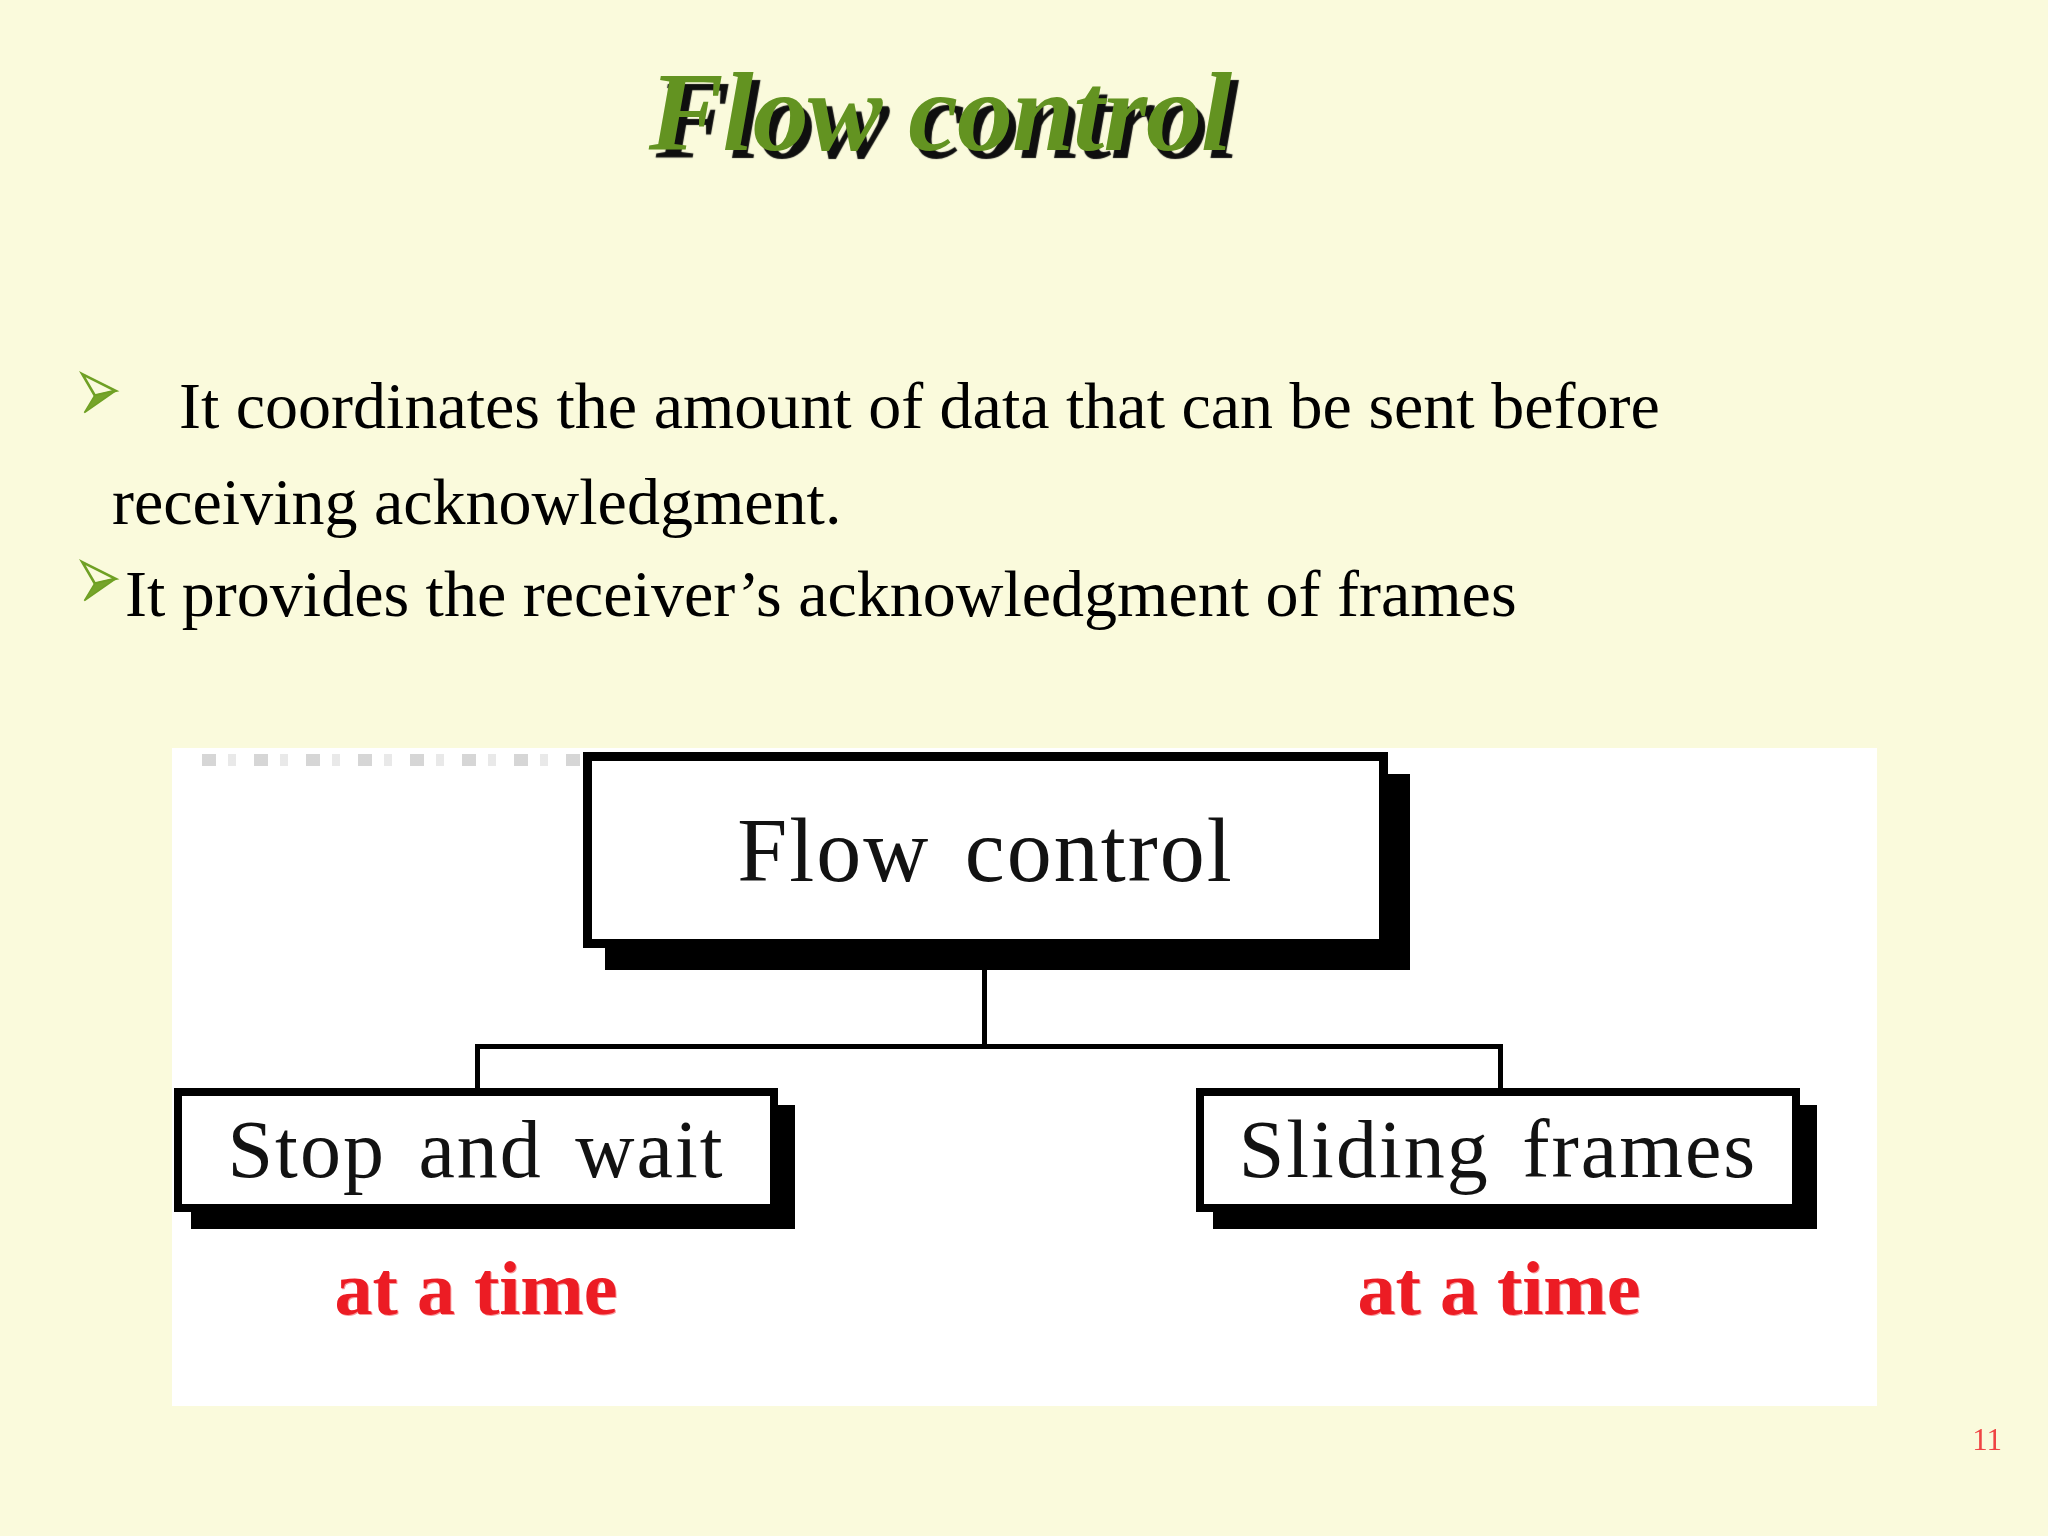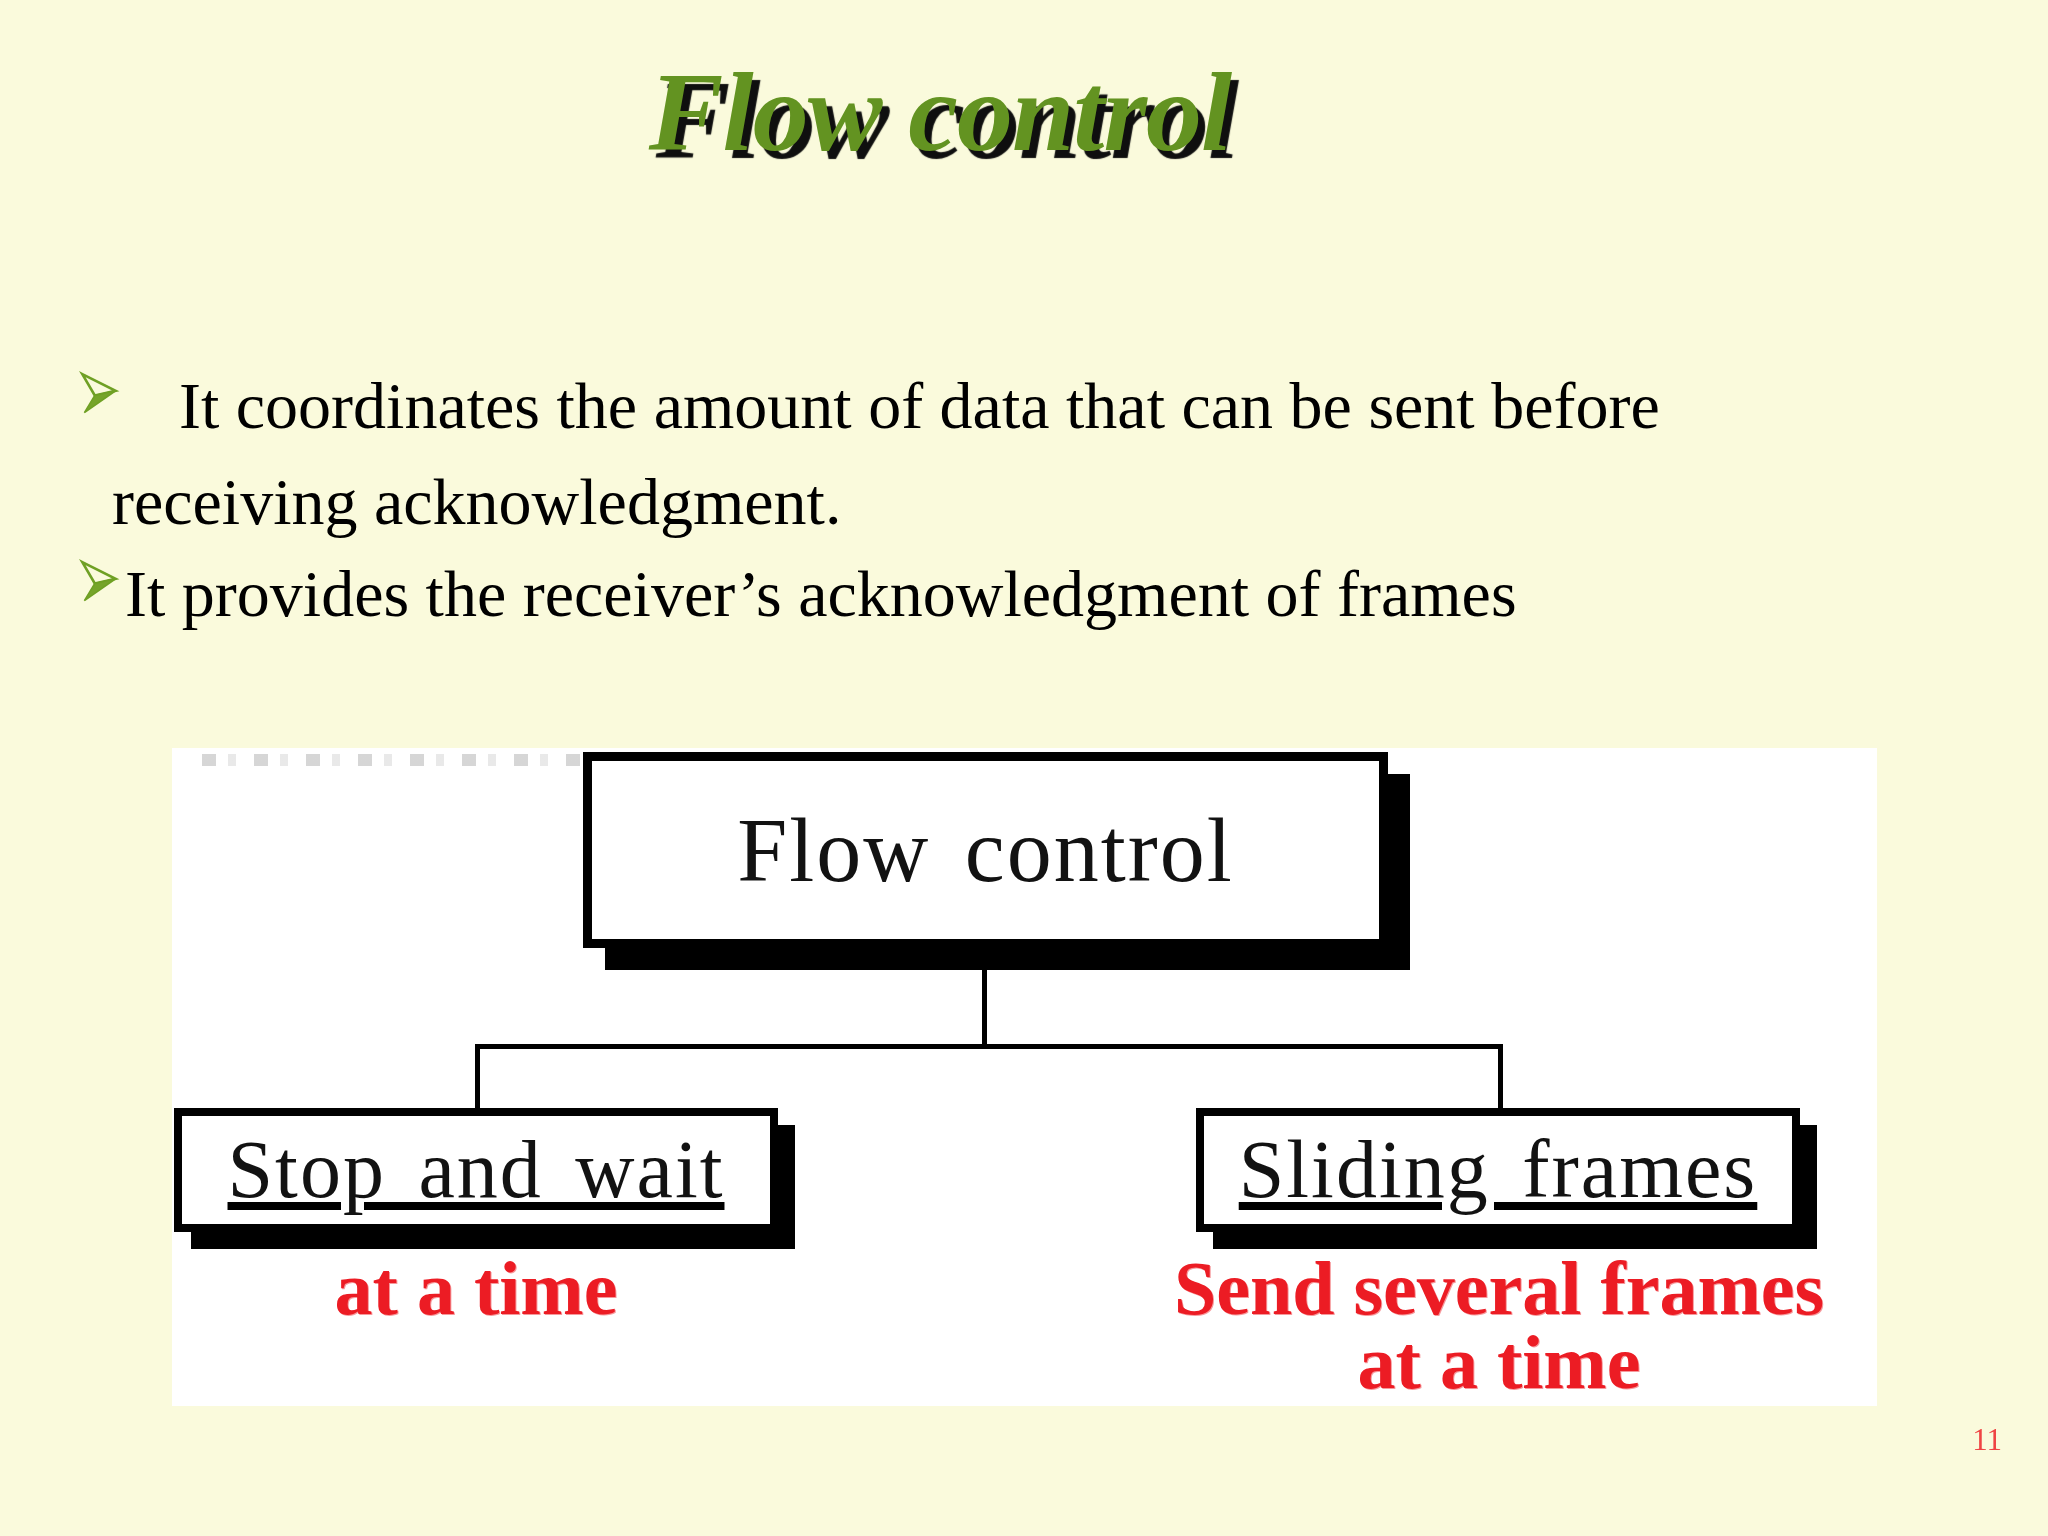"Stop and wait" .leaf-box { text-decoration: underline -> none; top: 360px -> 340px }
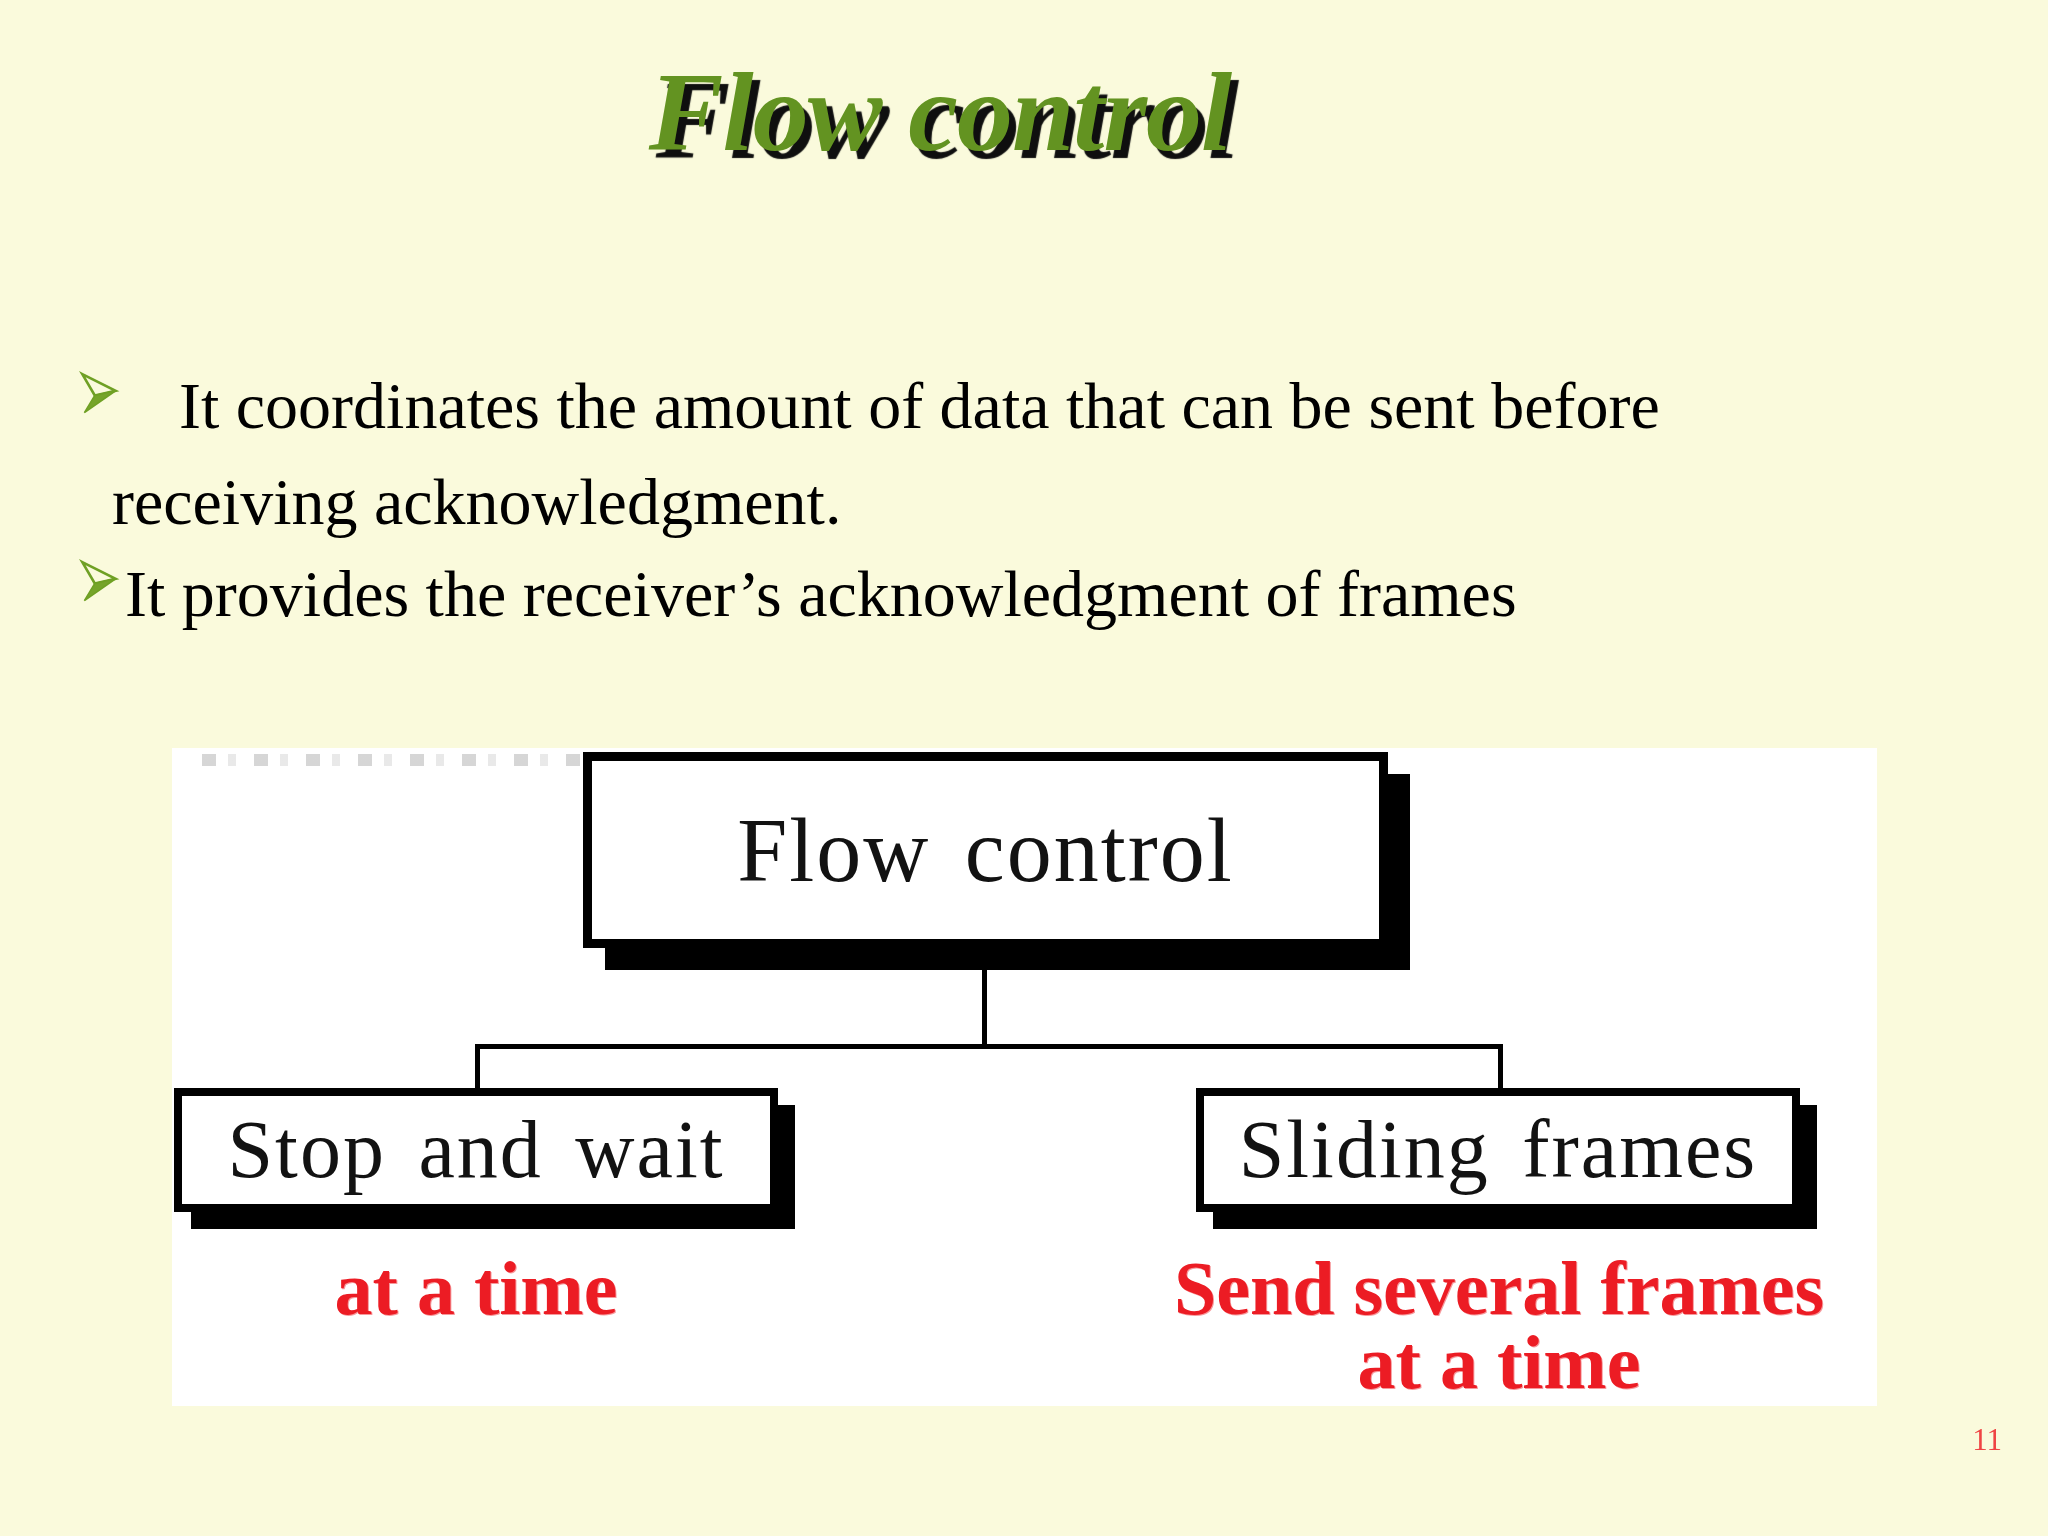"Send several frames" div { html: <div>Send several frames</div> -> none }
